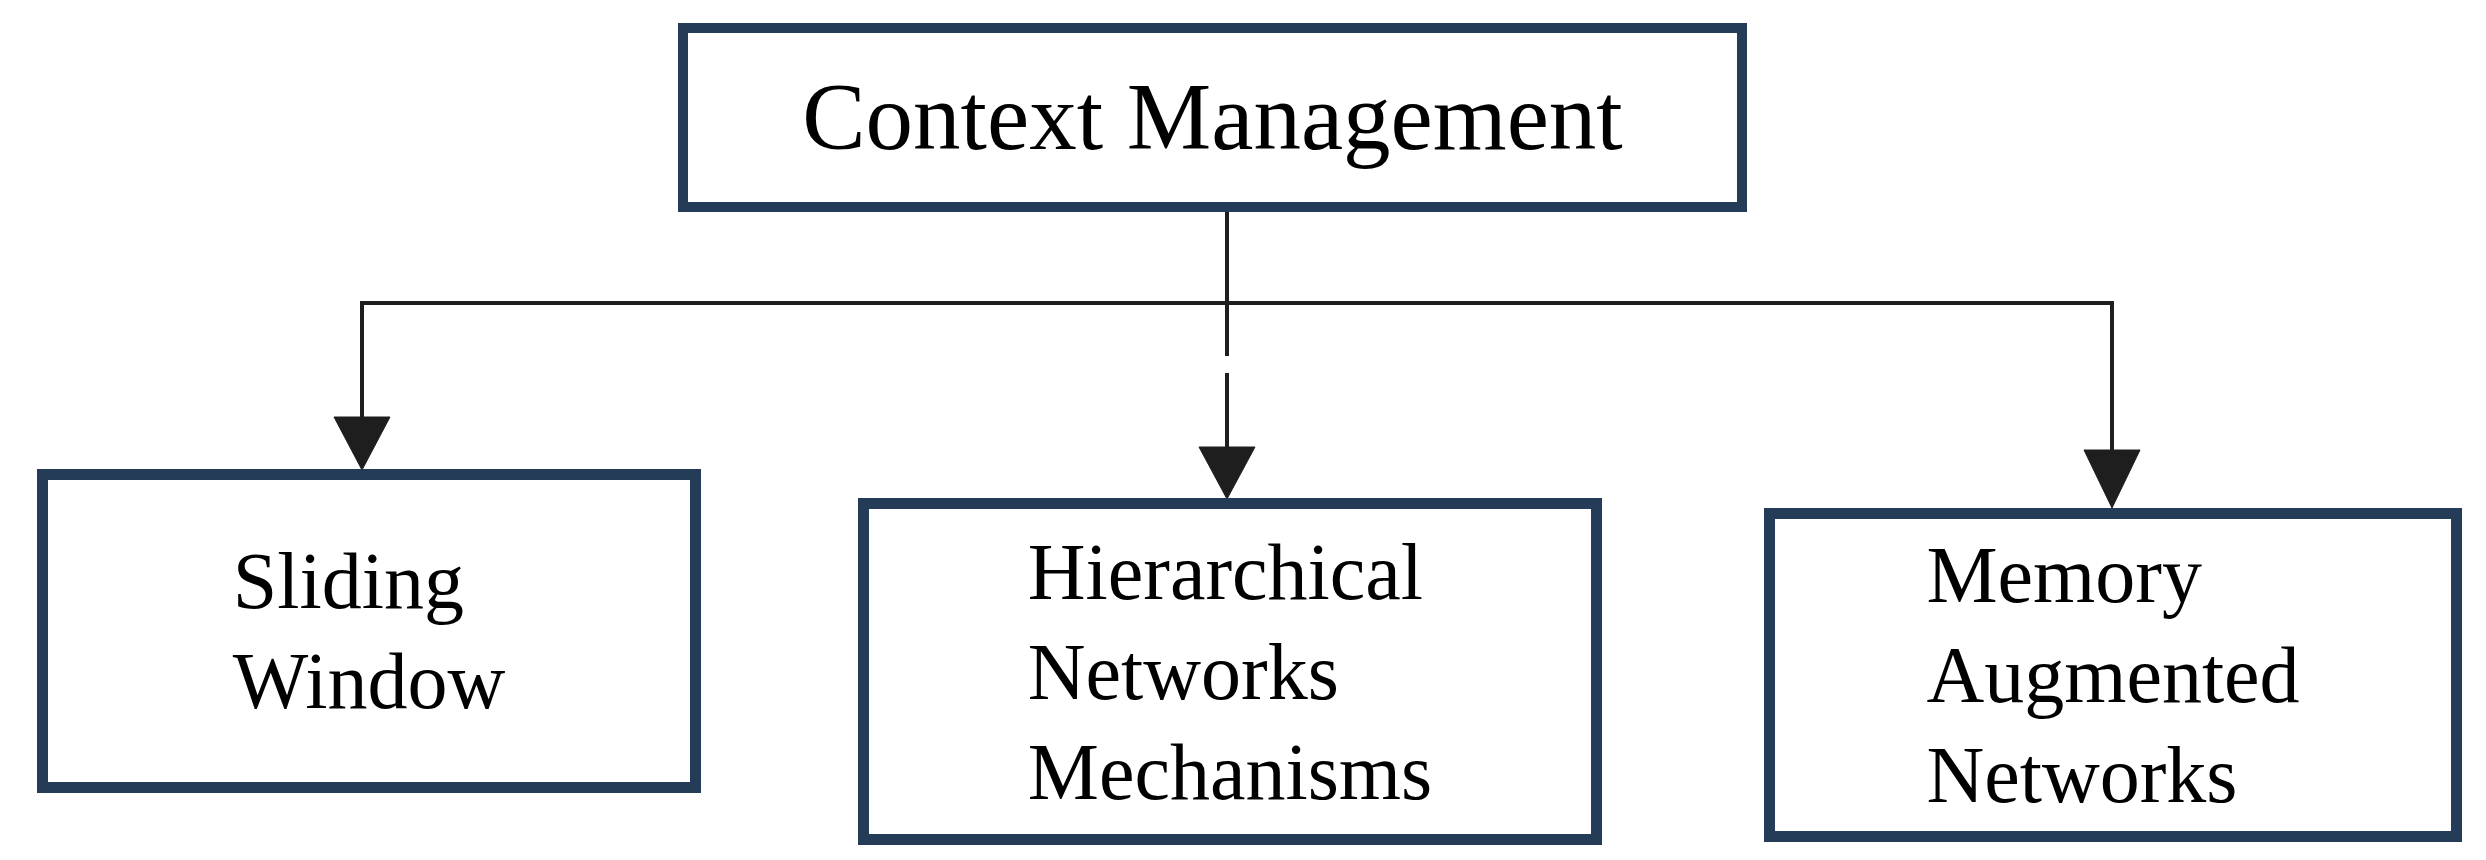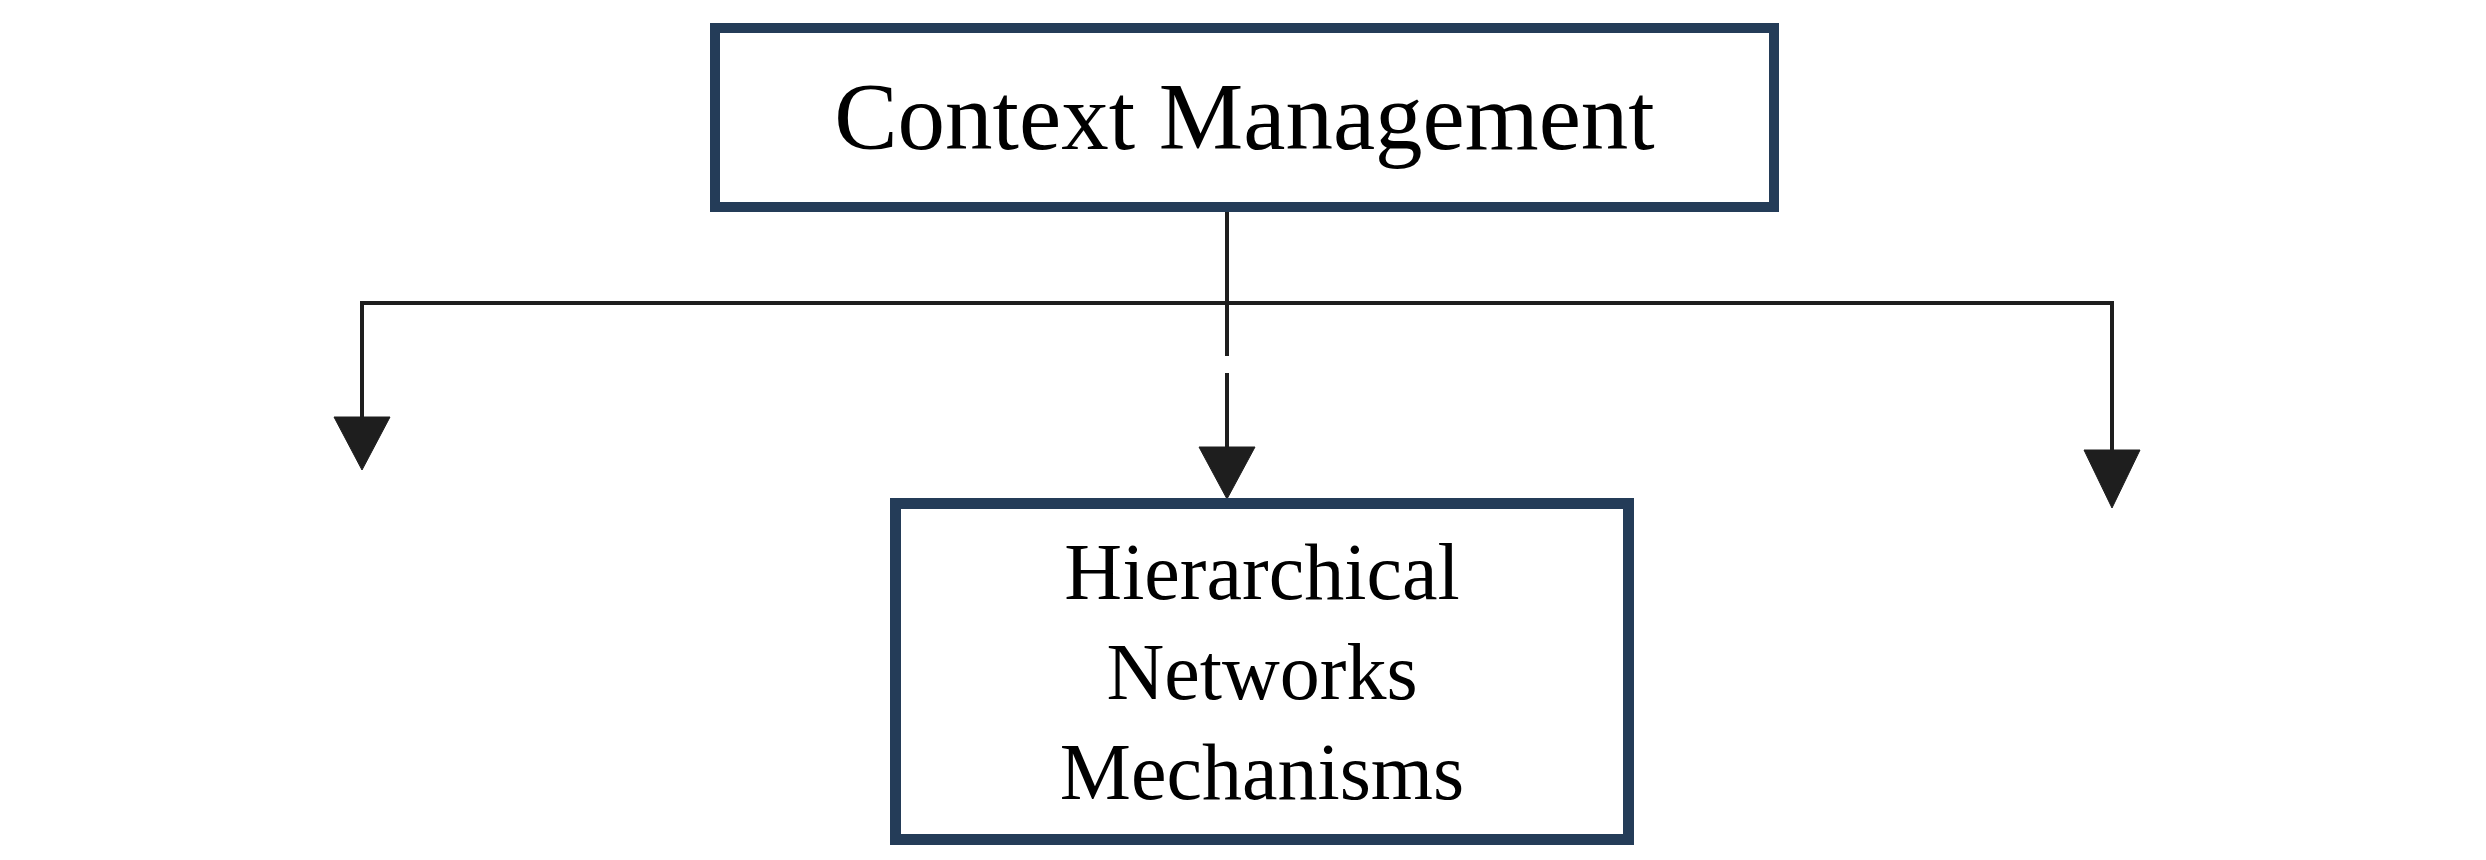"Context Management" .node { margin-left: 32px -> none; text-align: center -> none }
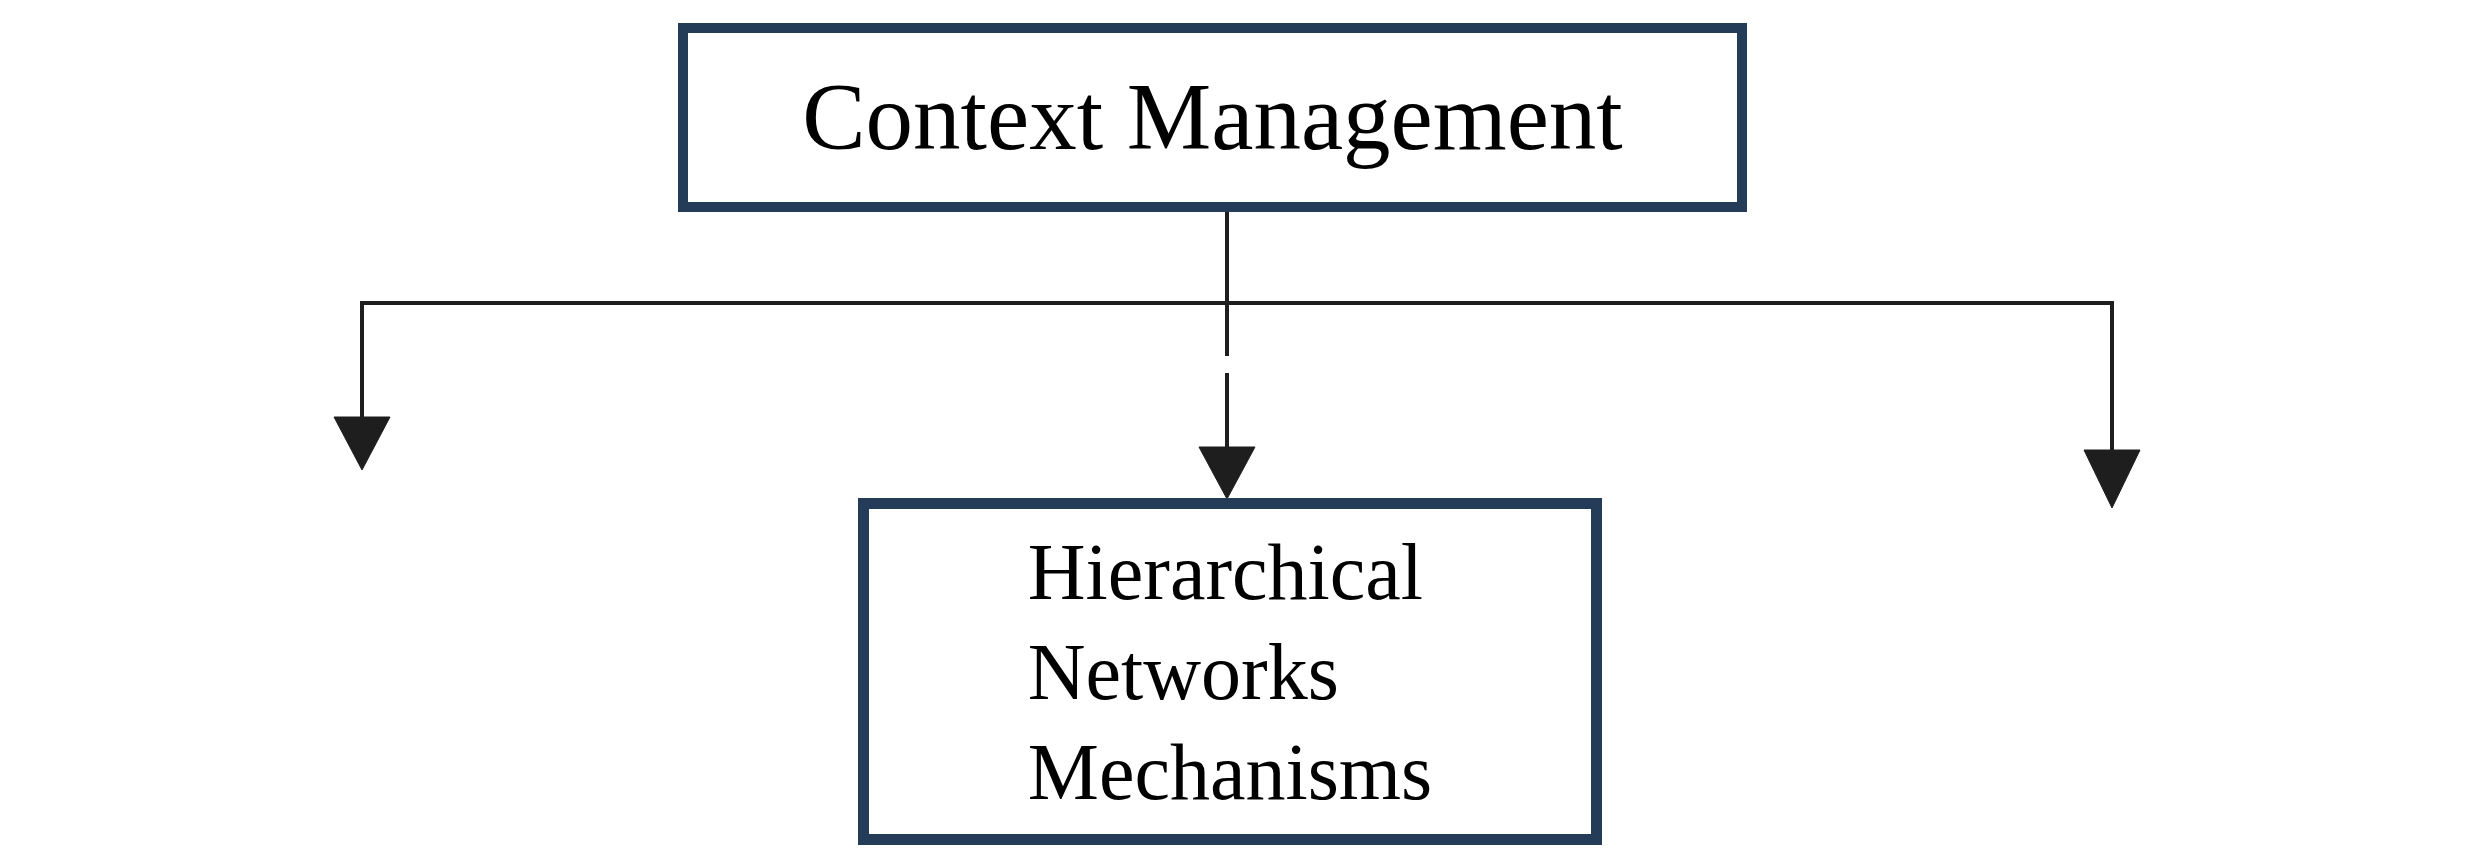"Sliding" div.node { html: none -> <div>Sliding Window</div> }
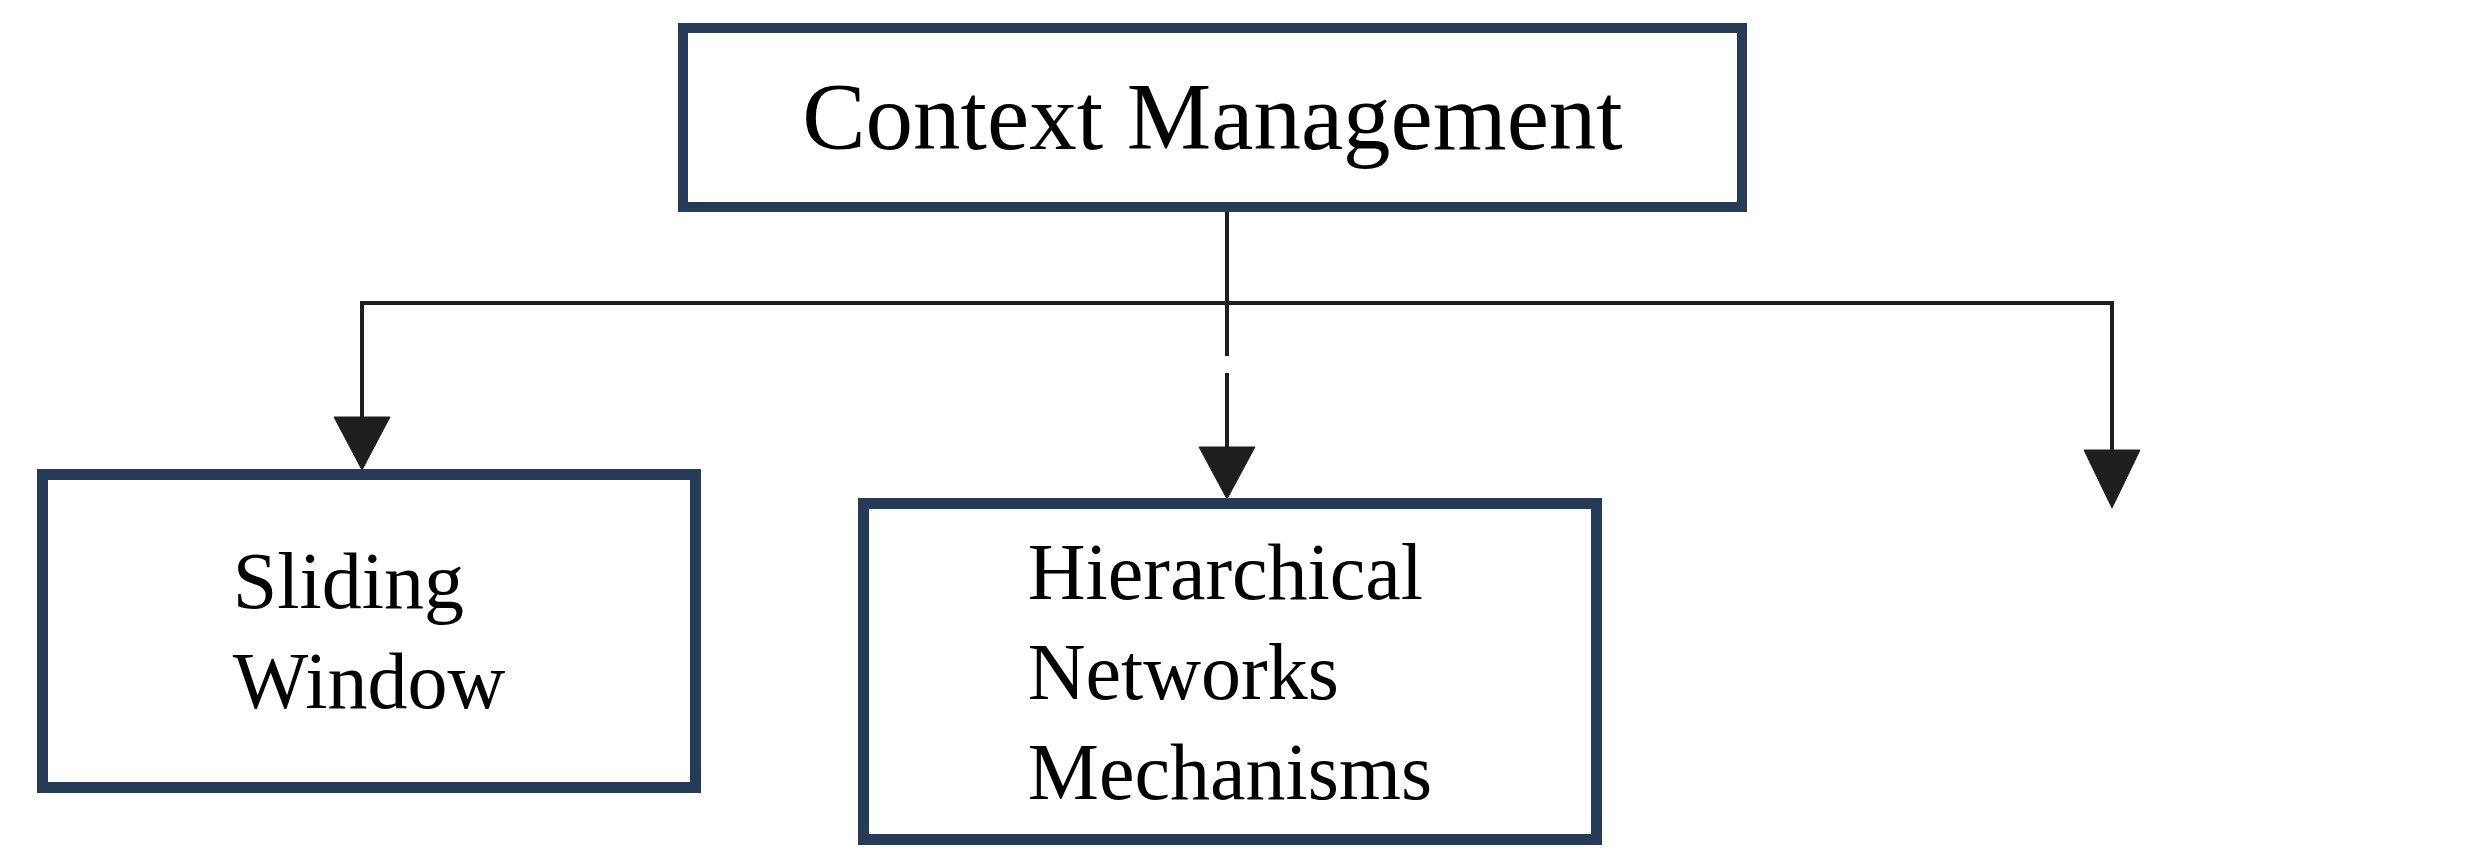"Memory" div.node { html: none -> <div>Memory Augmented Networks</div> }
